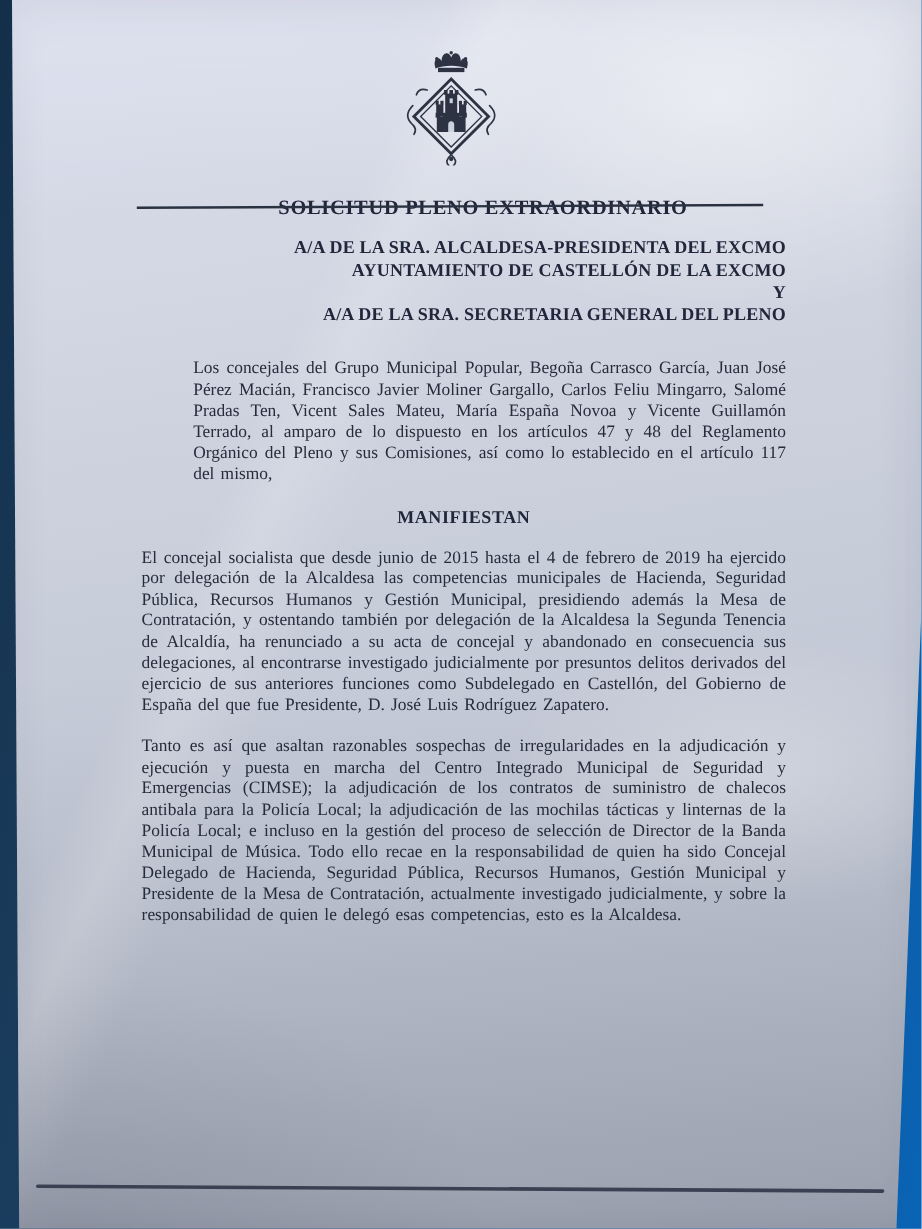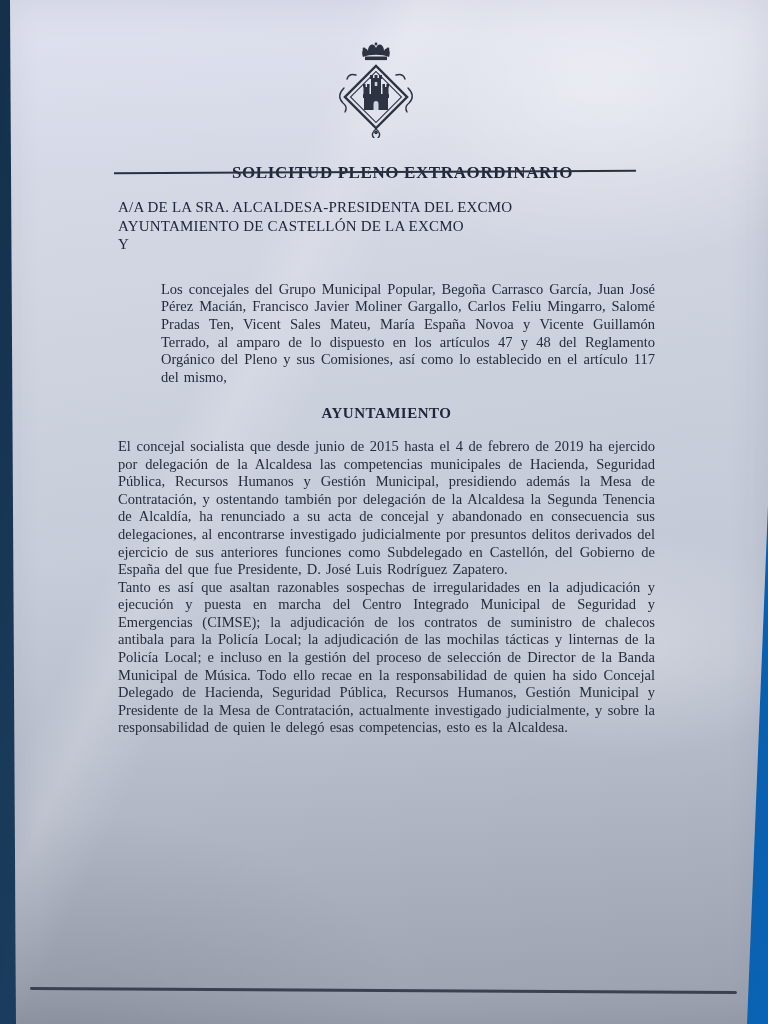"A/A DE LA SRA. ALCALDESA-PRESIDENTA" .addressee { font-weight: normal -> bold; text-align: left -> right }
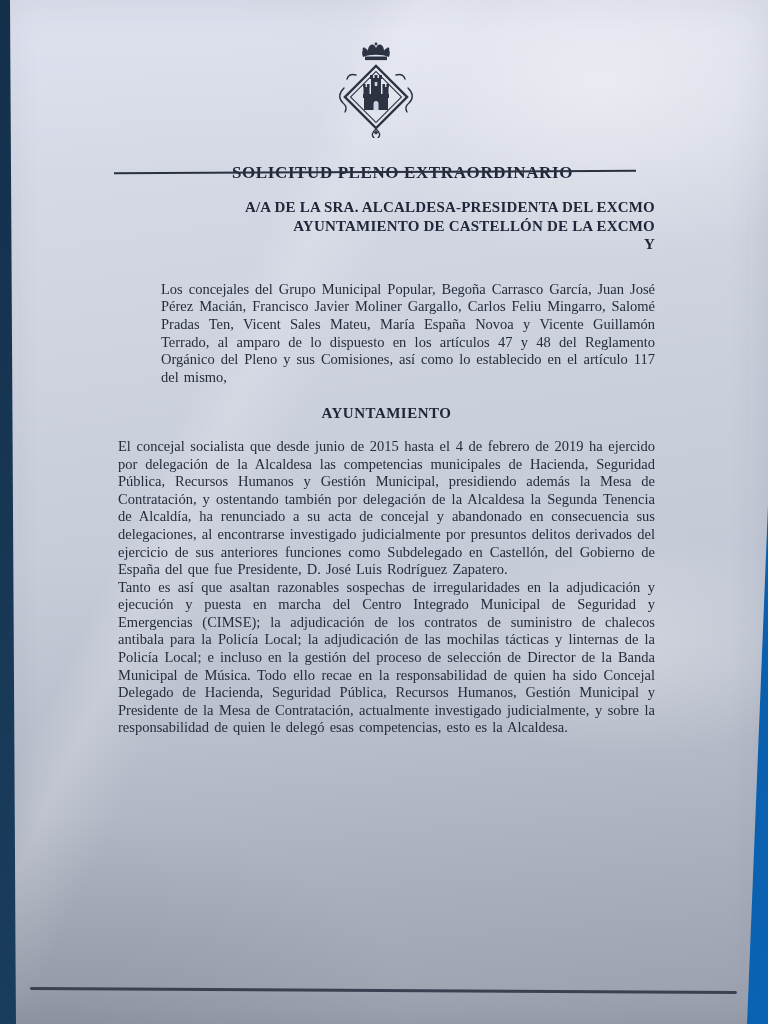"A/A DE LA SRA. SECRETARIA" div { html: none -> <div>A/A DE LA SRA. SECRETARIA GENERAL DEL PLENO</div> }
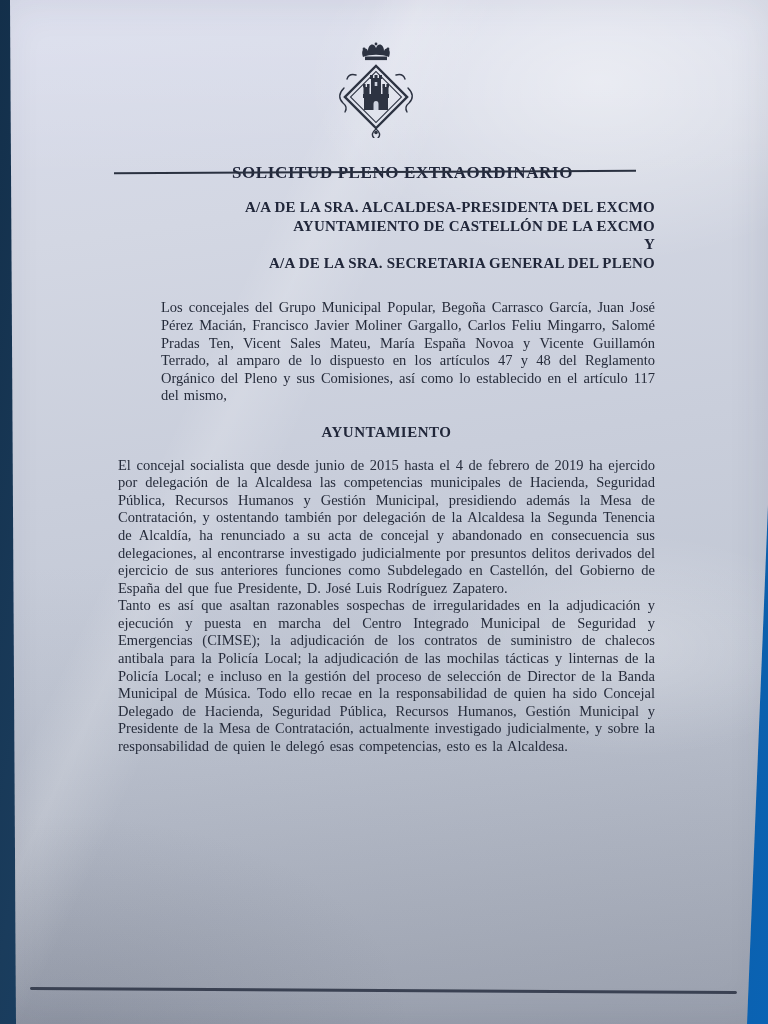"AYUNTAMIENTO" h2.section-heading { text: AYUNTAMIENTO -> MANIFIESTAN }
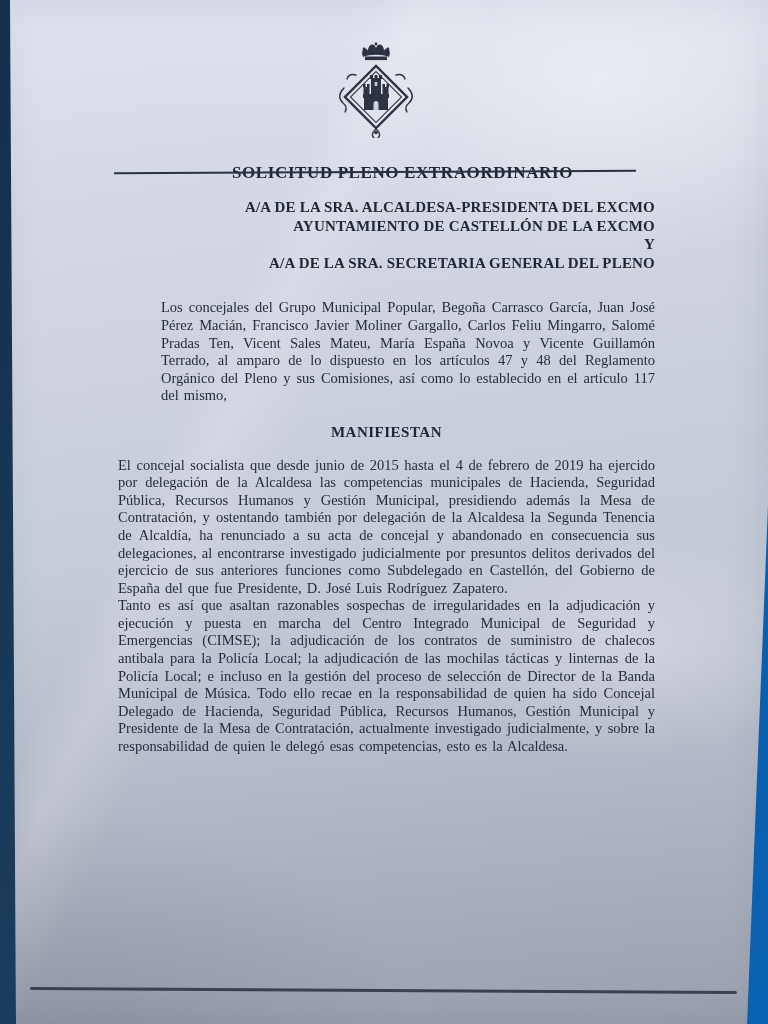"Tanto es así que asaltan" .p2 { margin-top: none -> 17px }
